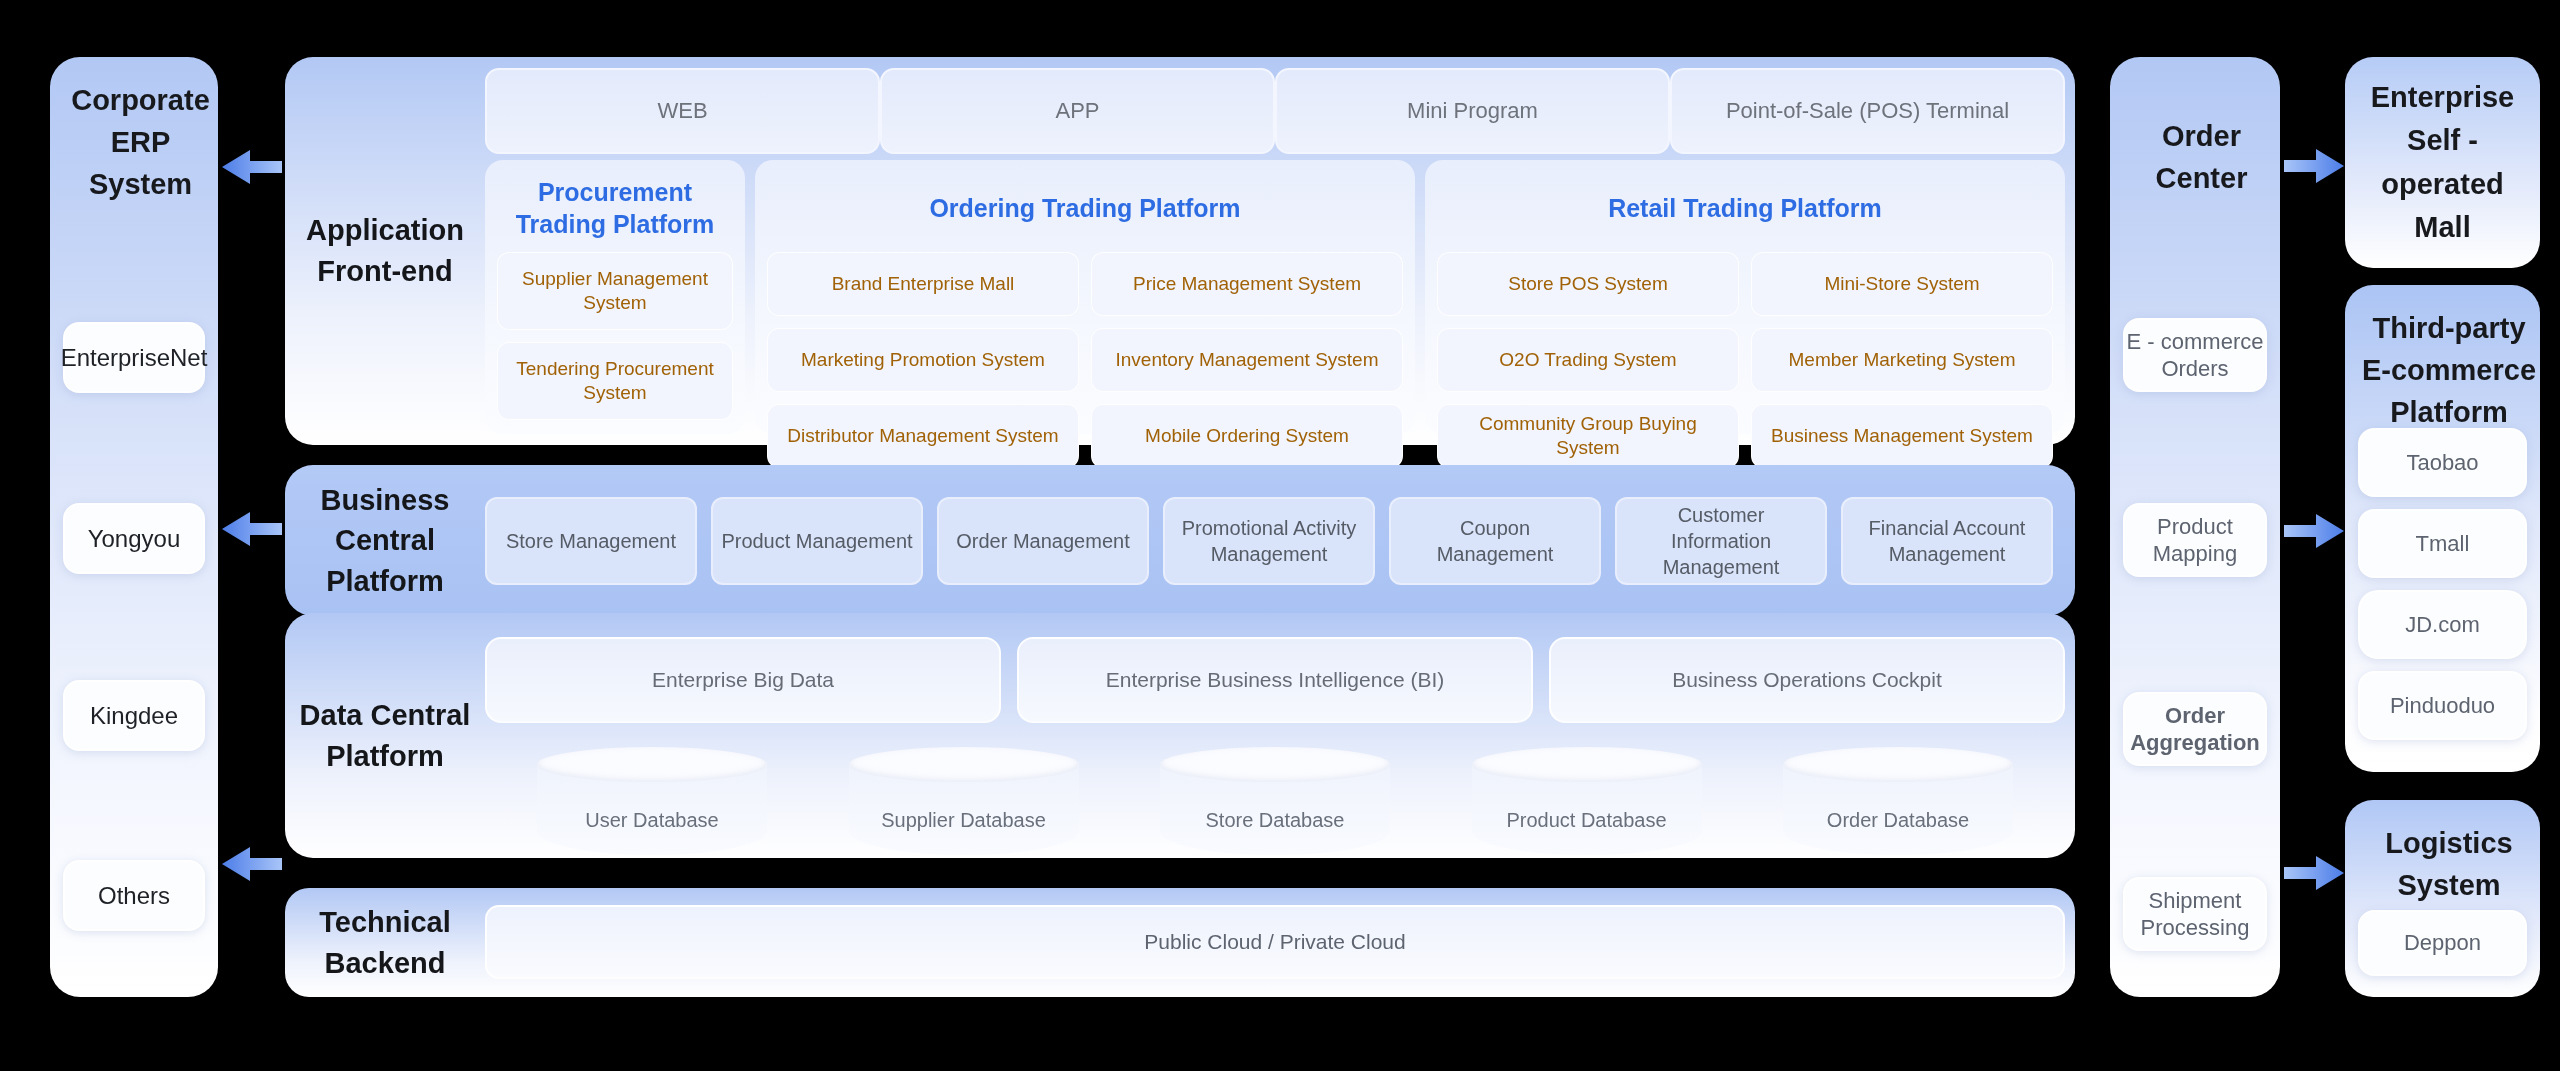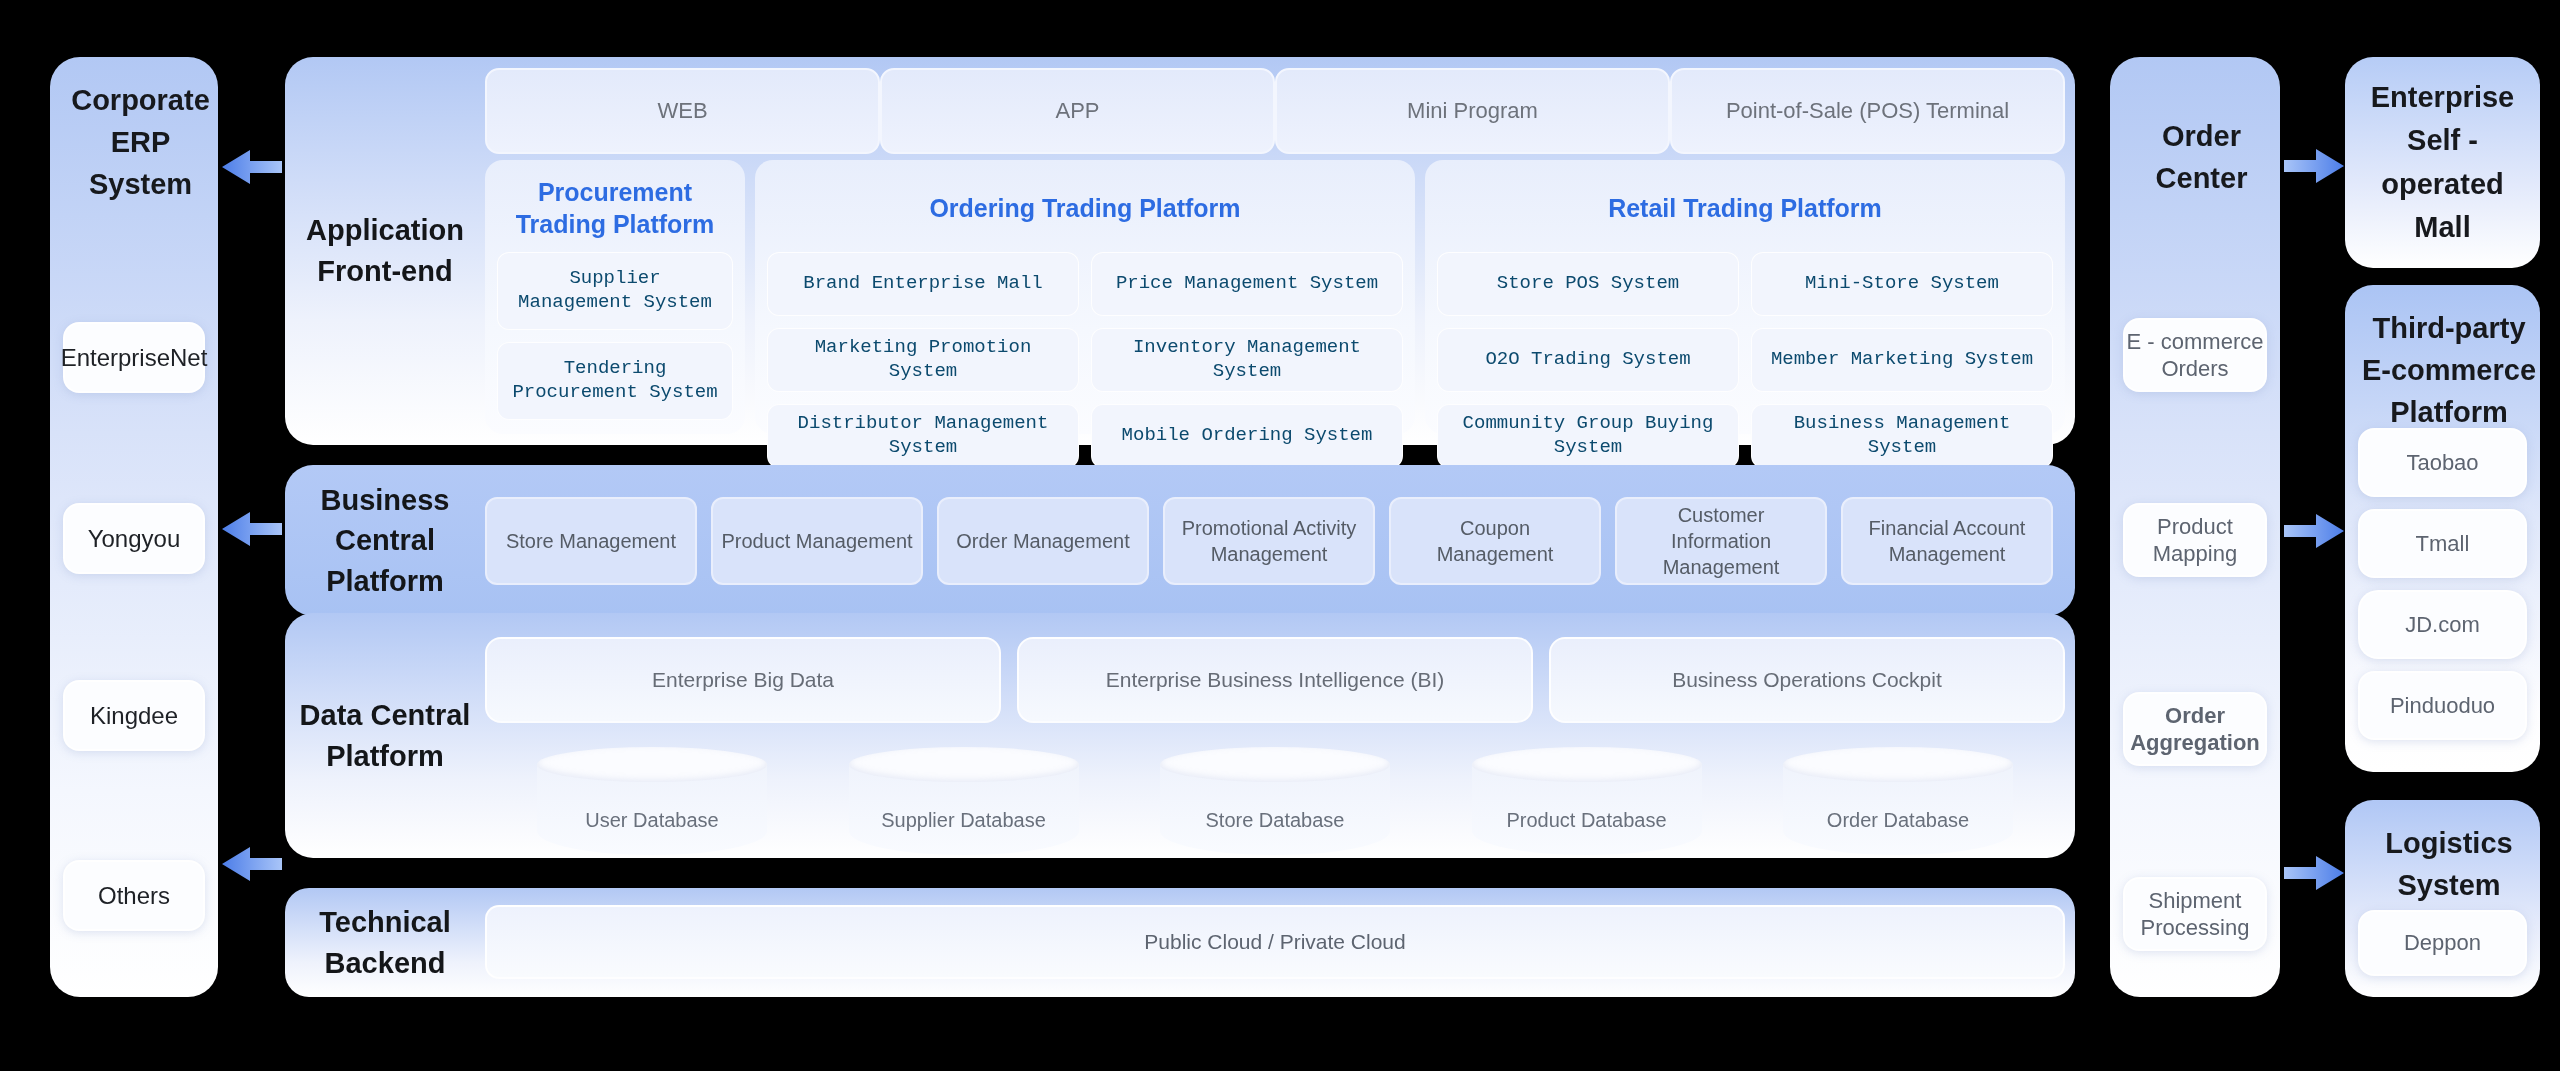"Supplier Management System" .item { color: #0c4a6e -> #a16207; font-family: Liberation Mono, monospace -> none }
